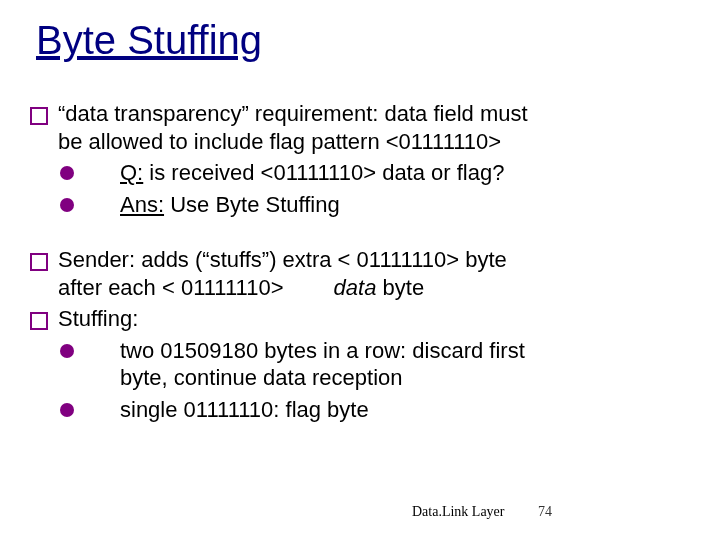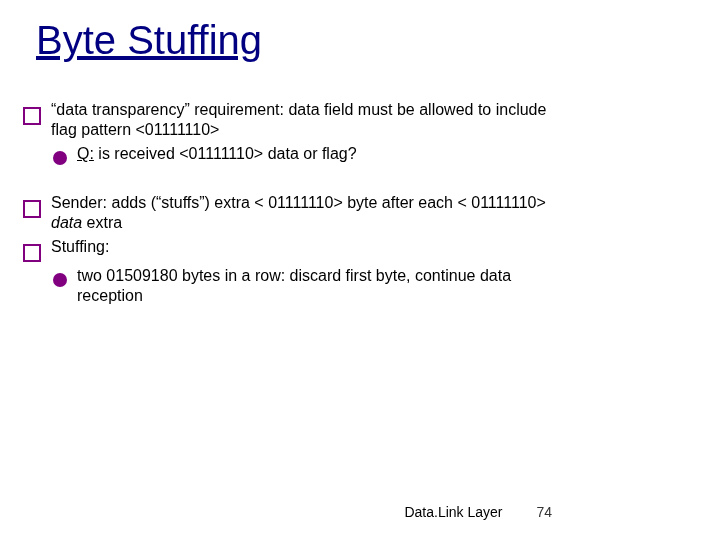"“data transparency” requirement: data" .content { font-size: 16px -> 22px; left: 23px -> 30px }
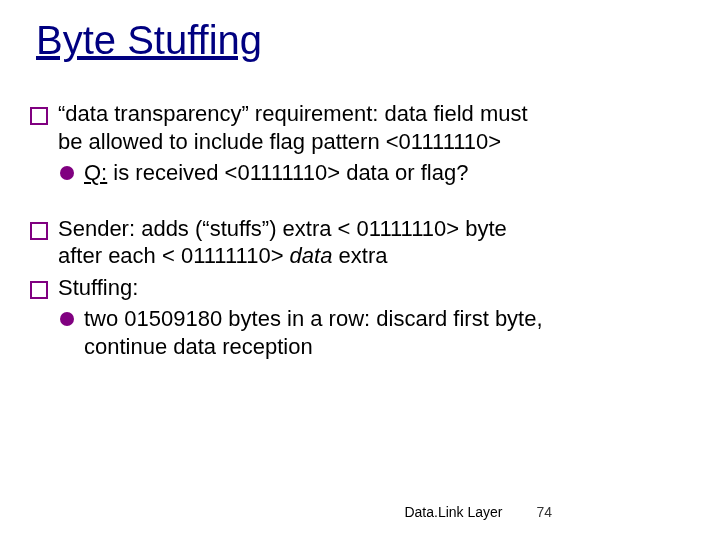"Q: is received <01111110> data" .bullet-l2 { gap: none -> 36px }
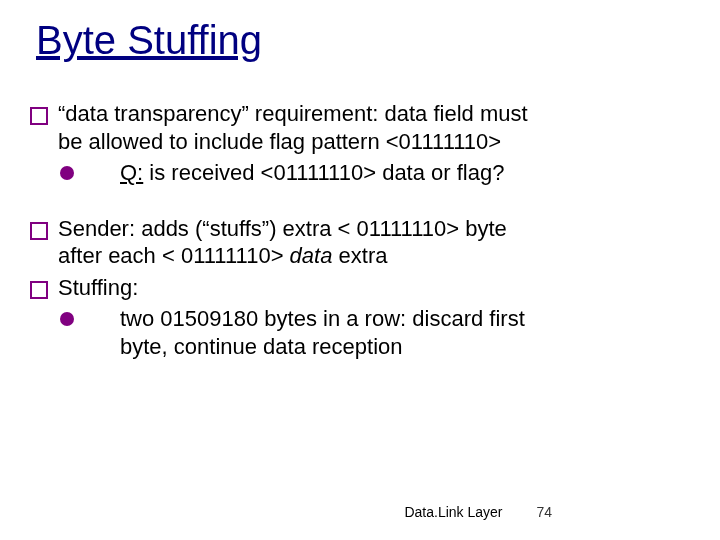"Ans: Use Byte Stuffing" div.bullet-l2 { html: none -> <div> <span></span> <span> <span>Ans:</span><span> Use Byte Stuffing</span> </span> </div> }
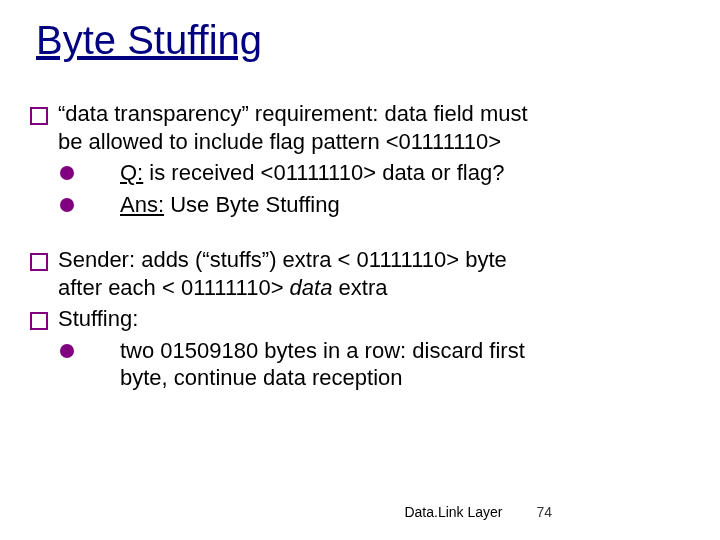"data" .italic { margin-left: none -> 44px }
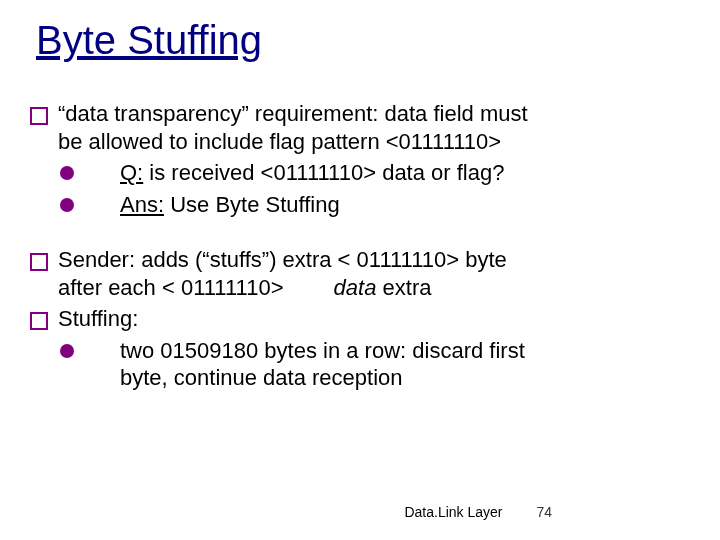"extra" span { text: extra -> byte }
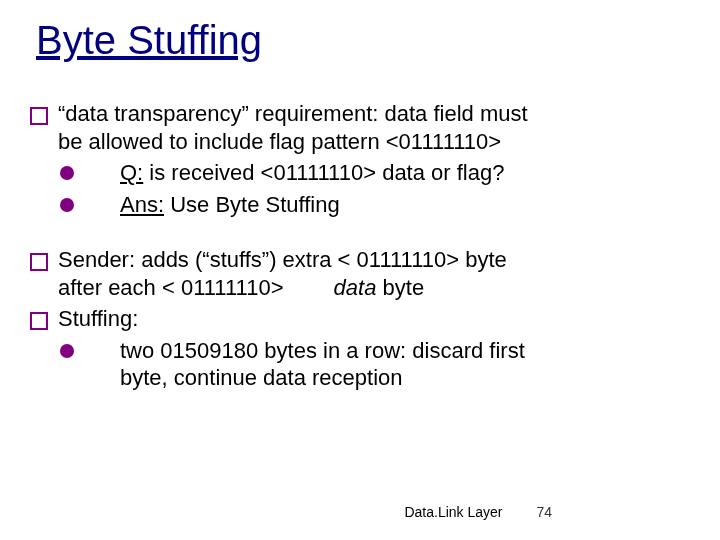"single 01111110: flag byte" div.bullet-l2 { html: none -> <div> <span></span> <span>single 01111110: flag byte</span> </div> }
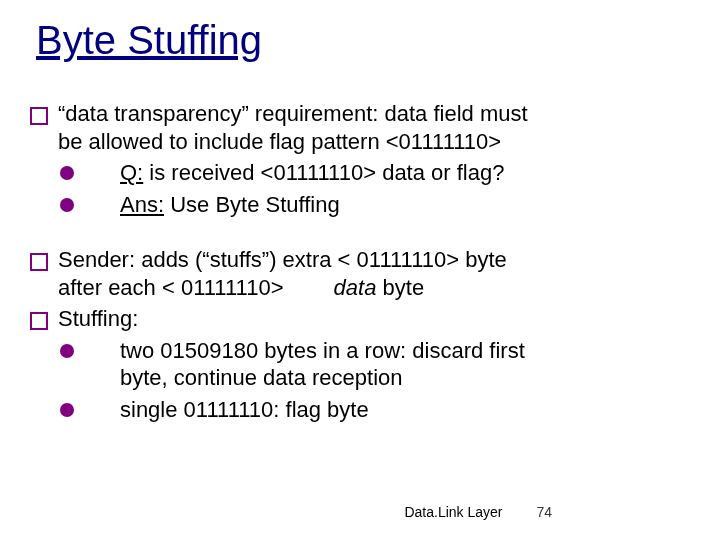"Data.Link Layer 74" .footer { font-family: Liberation Sans, sans-serif -> Liberation Serif, serif }
